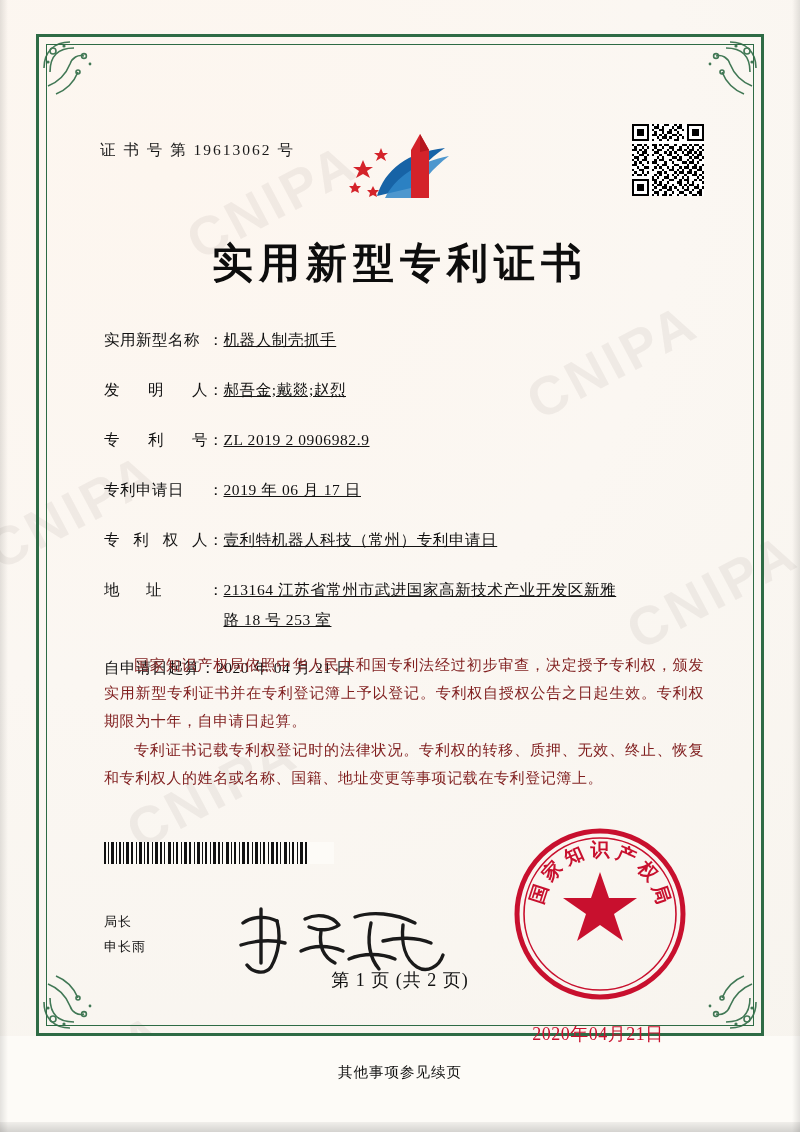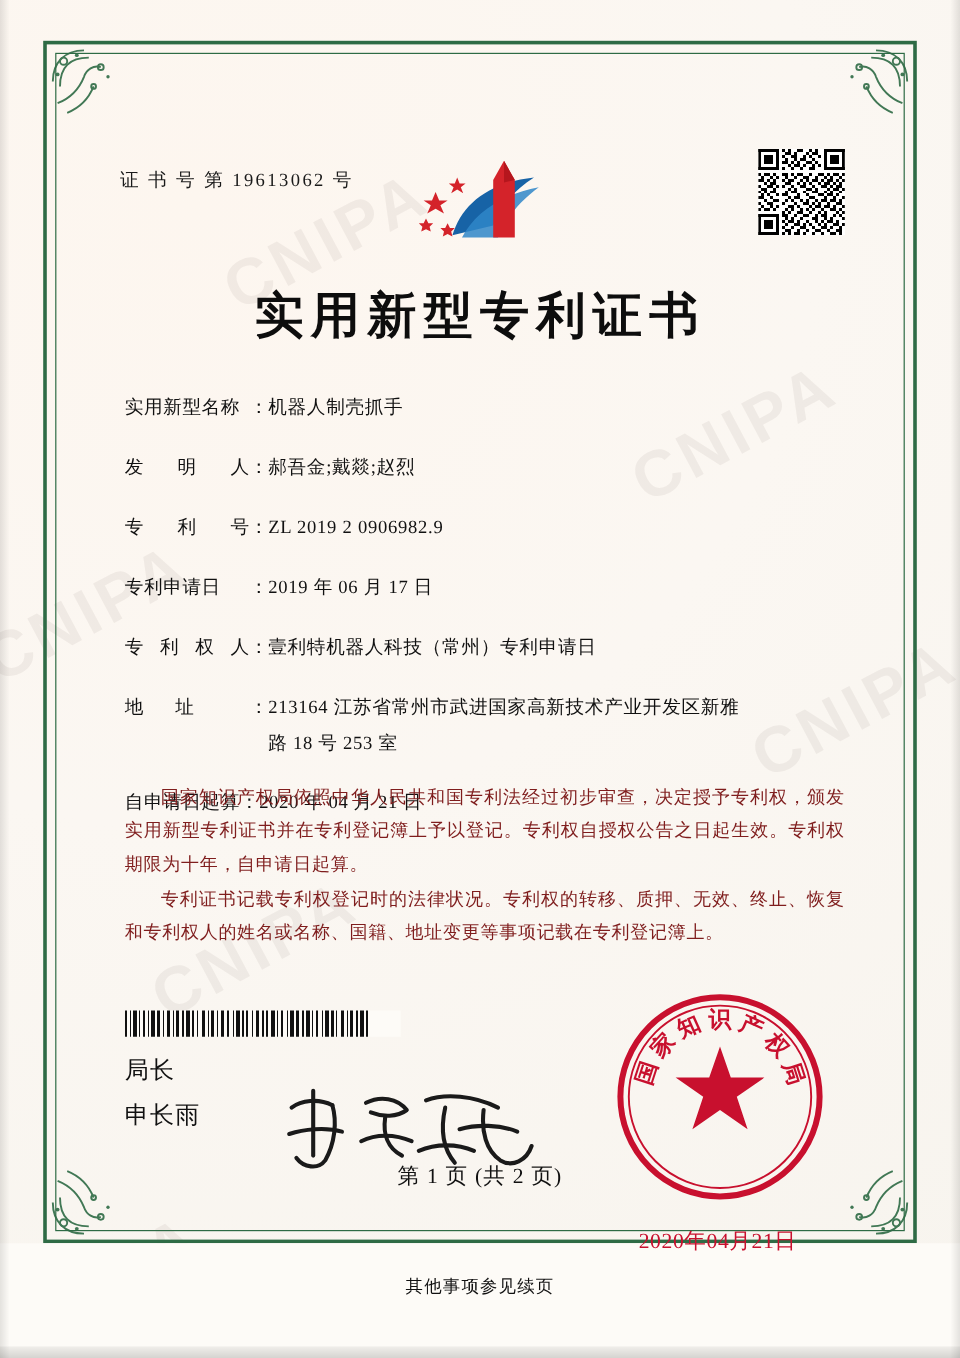"机器人制壳抓手" .field-value { text-decoration: none -> underline }
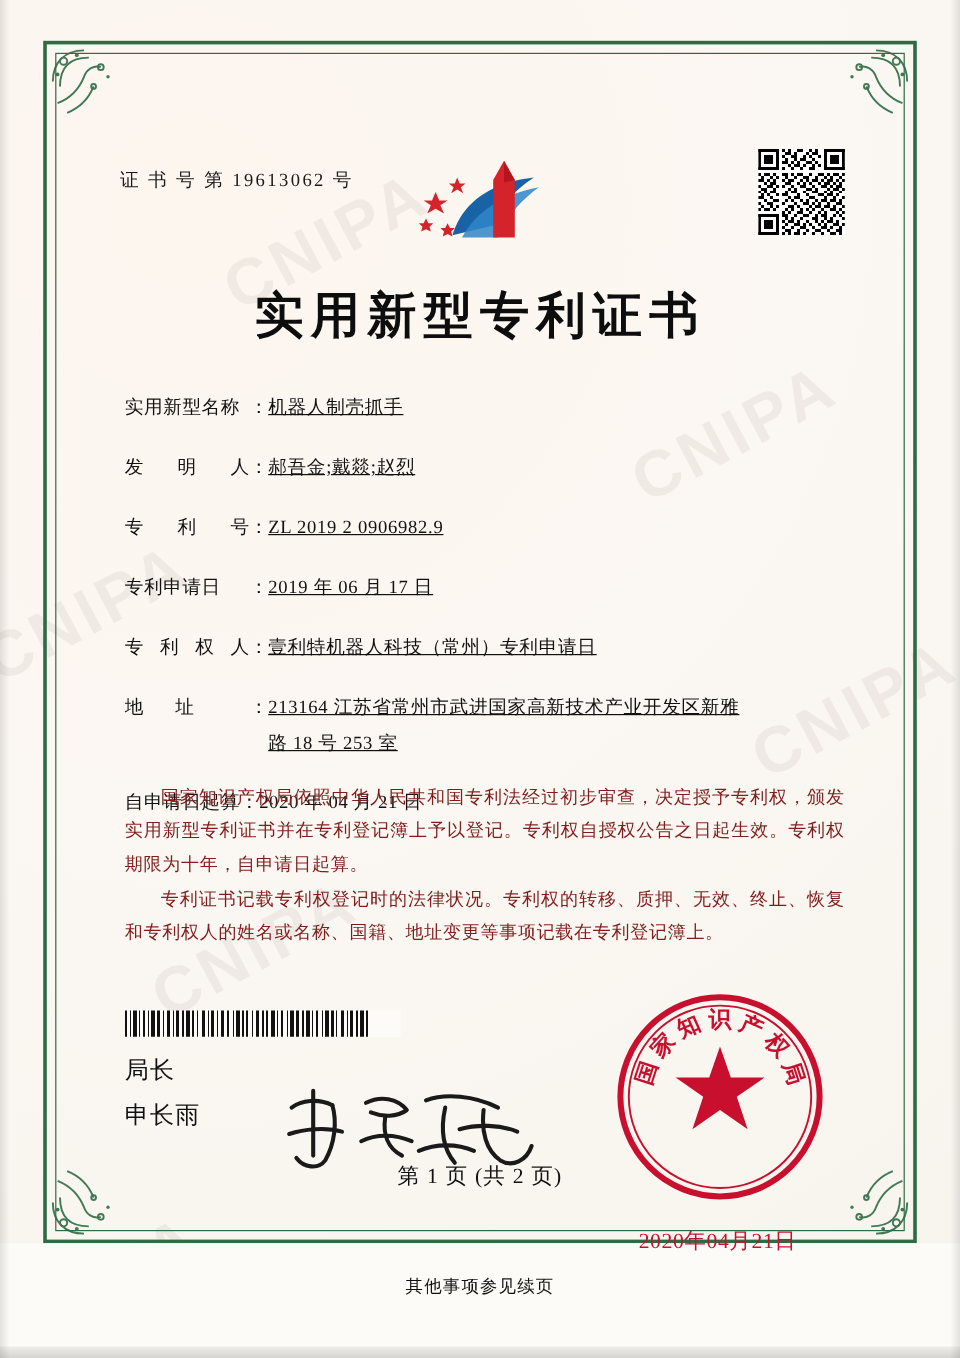"局长" .signer { font-size: 20px -> 13px; top: 817px -> 854px }
